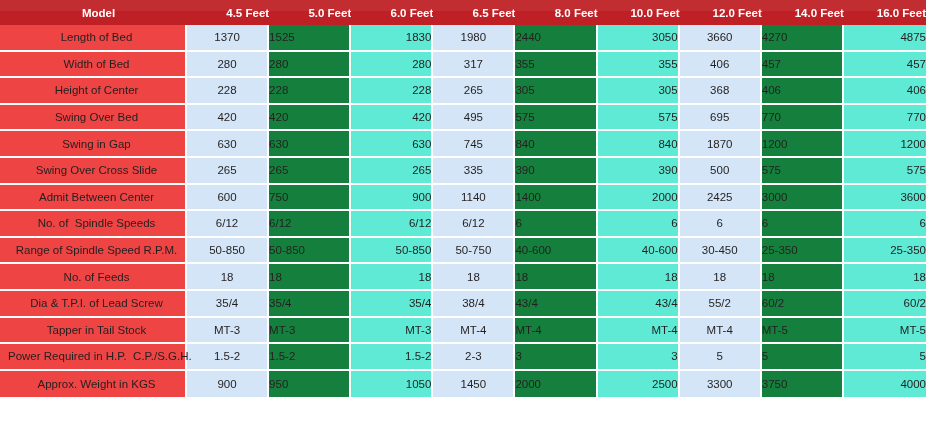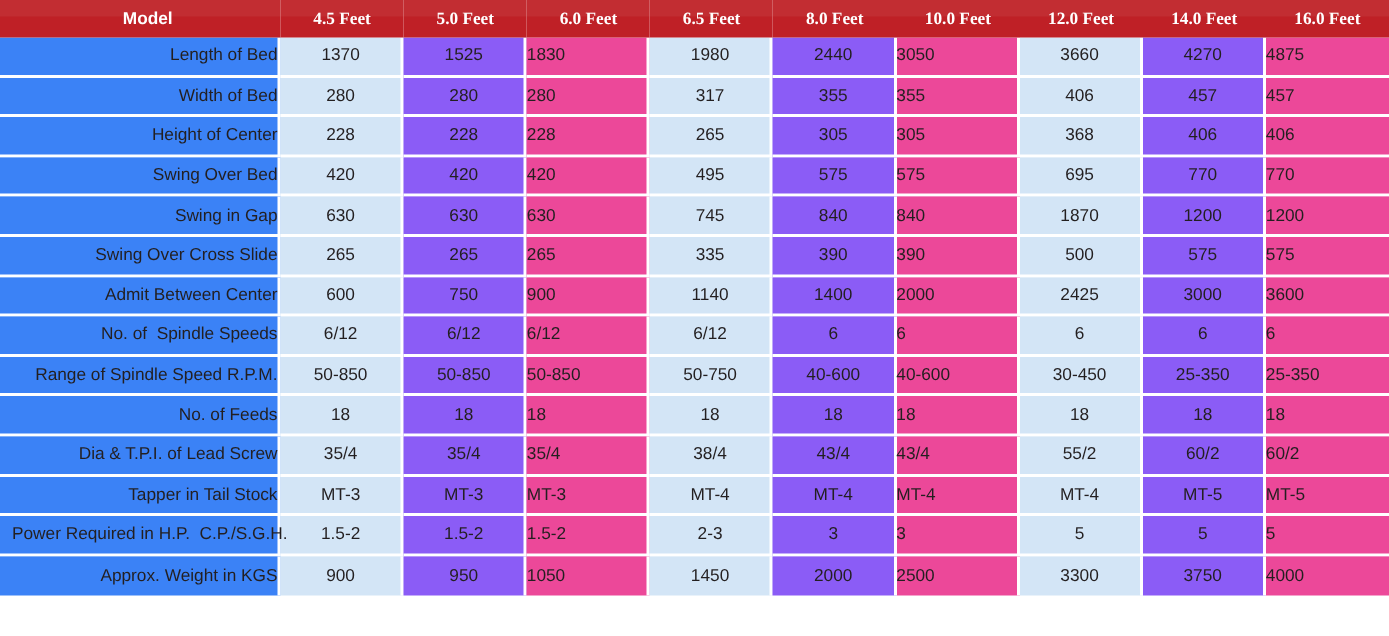"4.5 Feet" thead th.feet-head { font-family: Liberation Serif, serif -> none; text-align: center -> right }
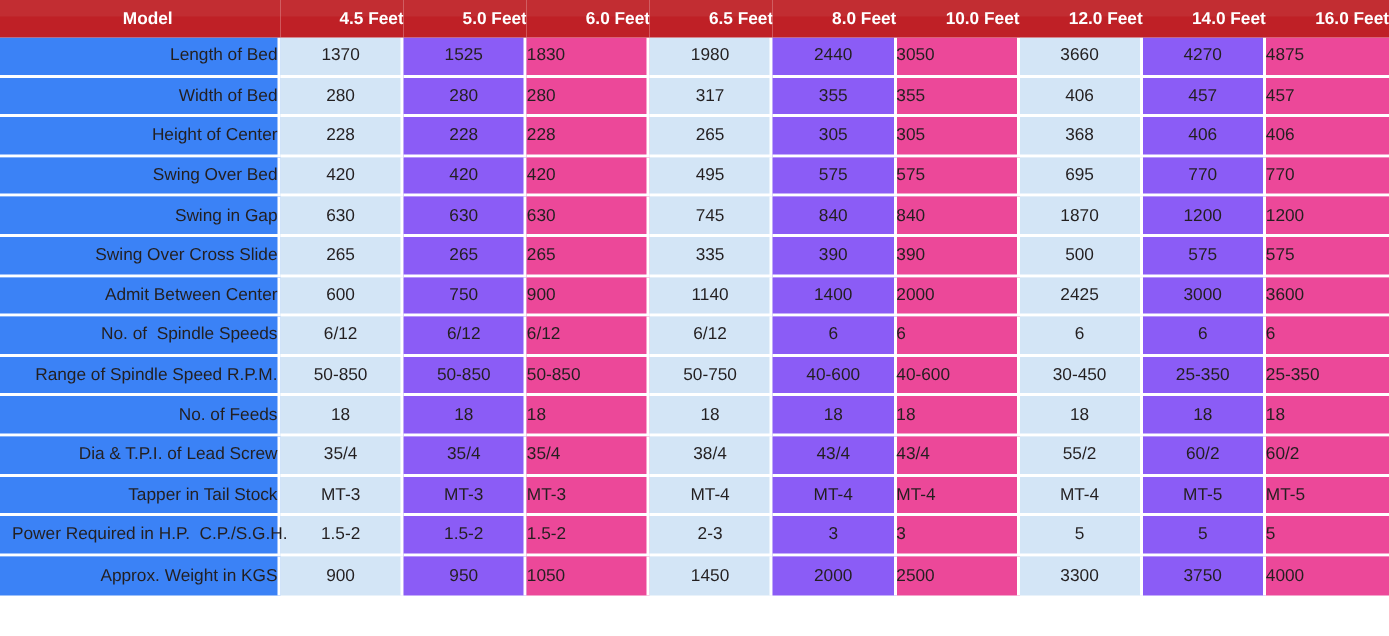"Length of Bed" tbody td.label-cell { background: #3b82f6 -> #ef4444; text-align: right -> center }
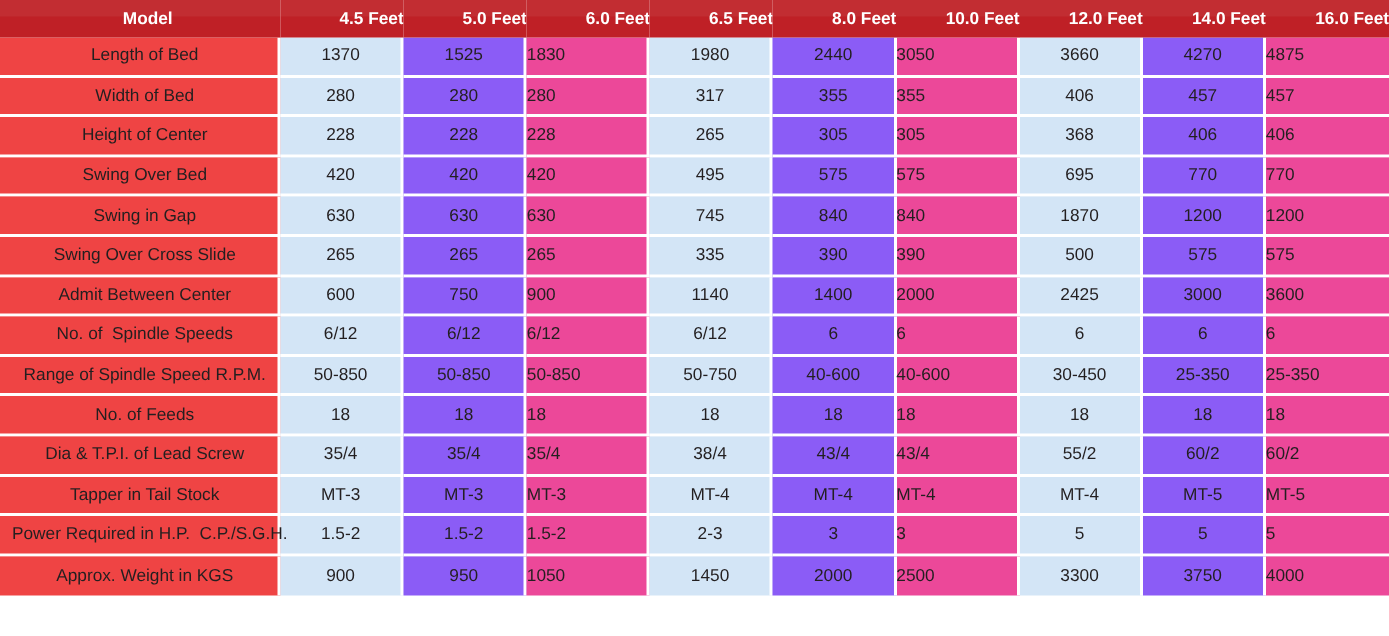"1525" tbody td.col-green { background: #8b5cf6 -> #15803d; text-align: center -> left }
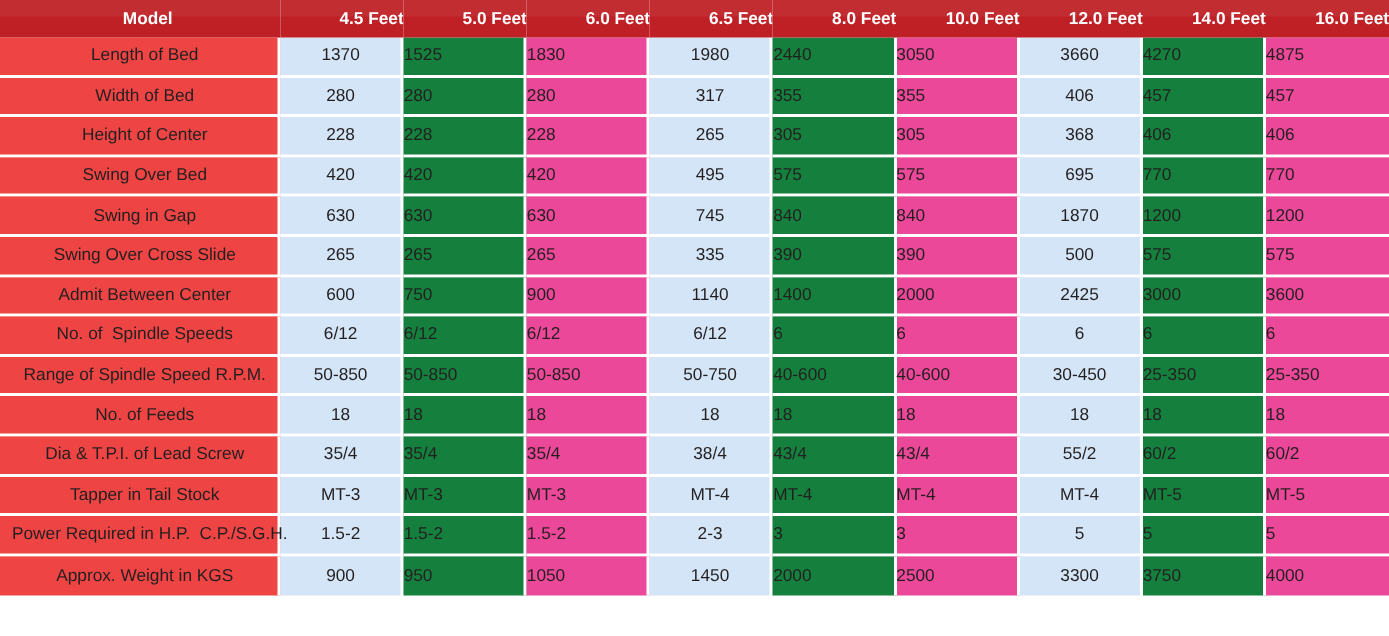"1830" tbody td.col-yellow { background: #ec4899 -> #5eead4; text-align: left -> right }
